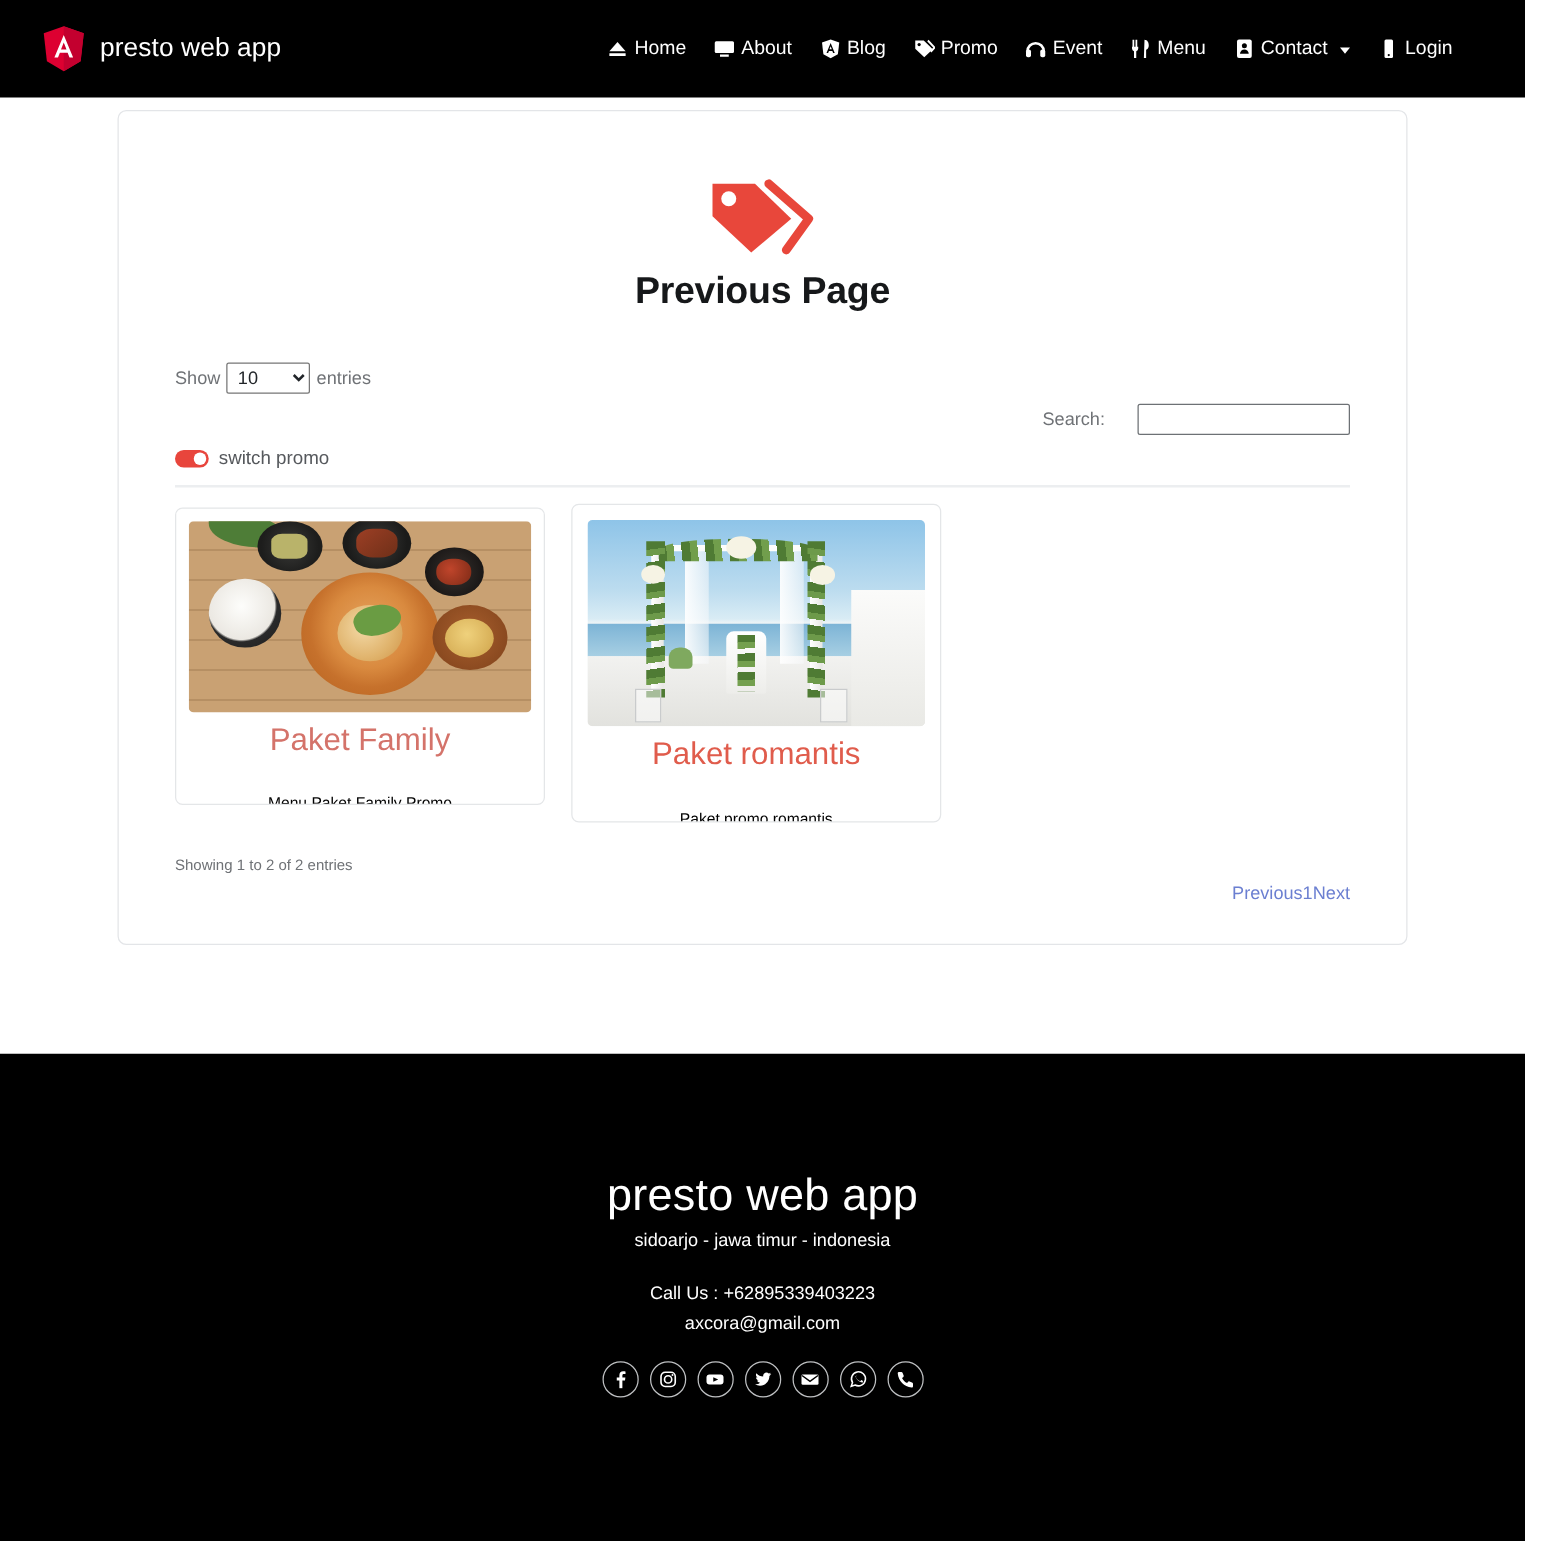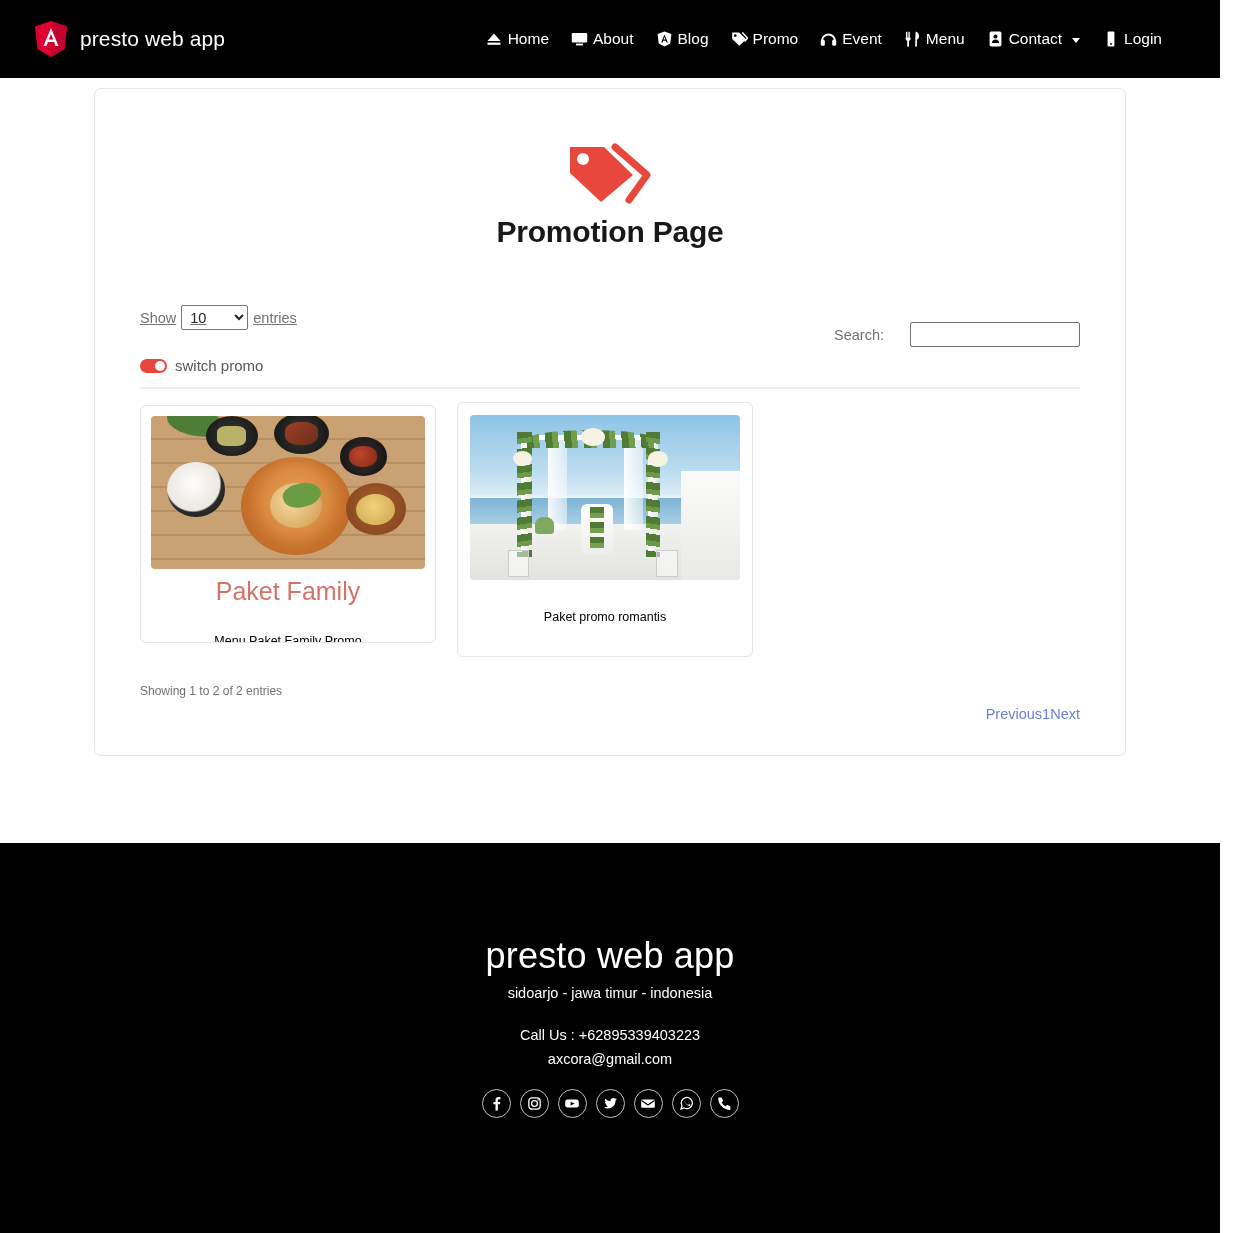"Promotion Page" h1.page-title { text: Promotion -> Previous }
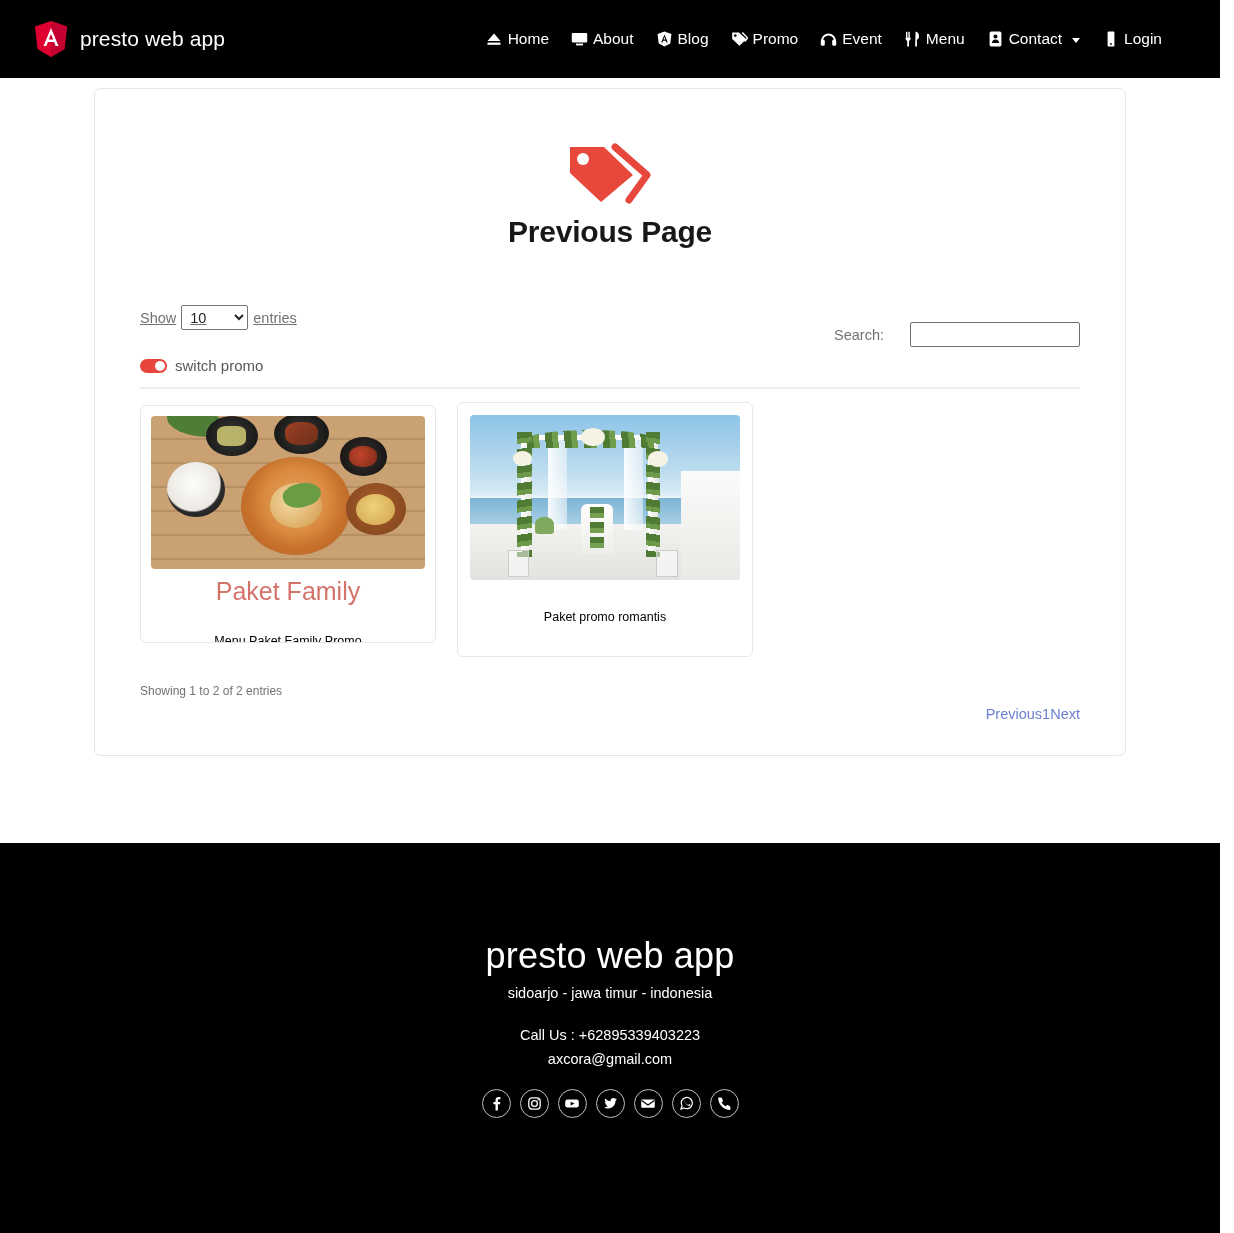"Show" .dt-length { text-decoration: underline -> none; top: 16px -> 0 }
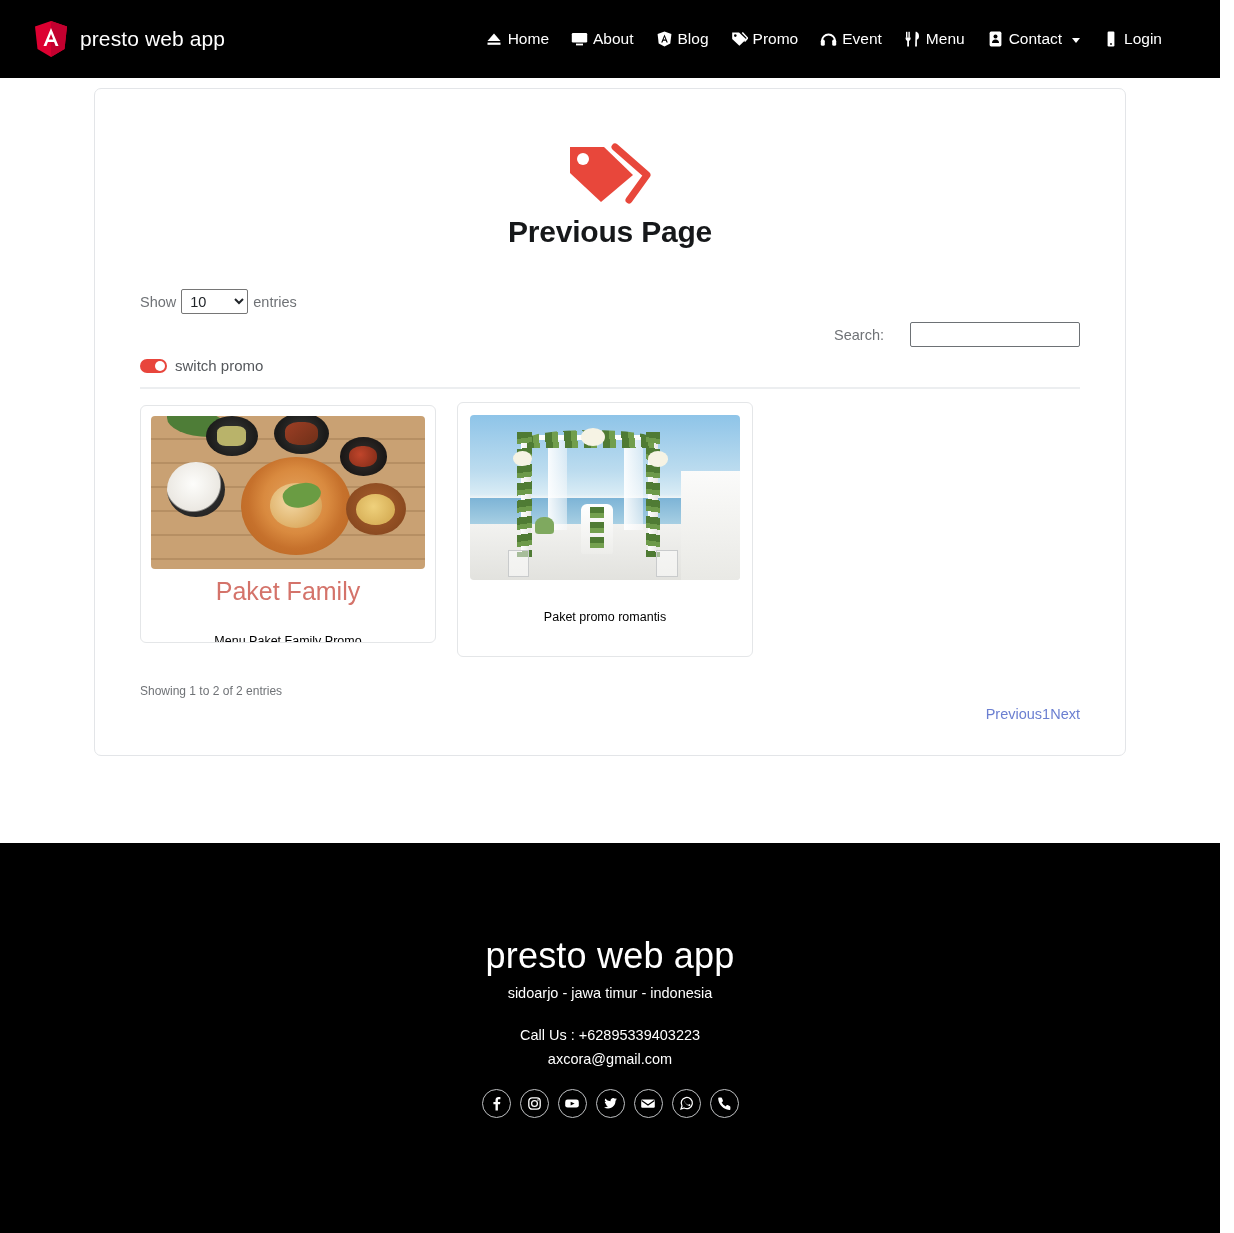"Paket romantis" p.promo-name { html: none -> <p>Paket romantis</p> }
